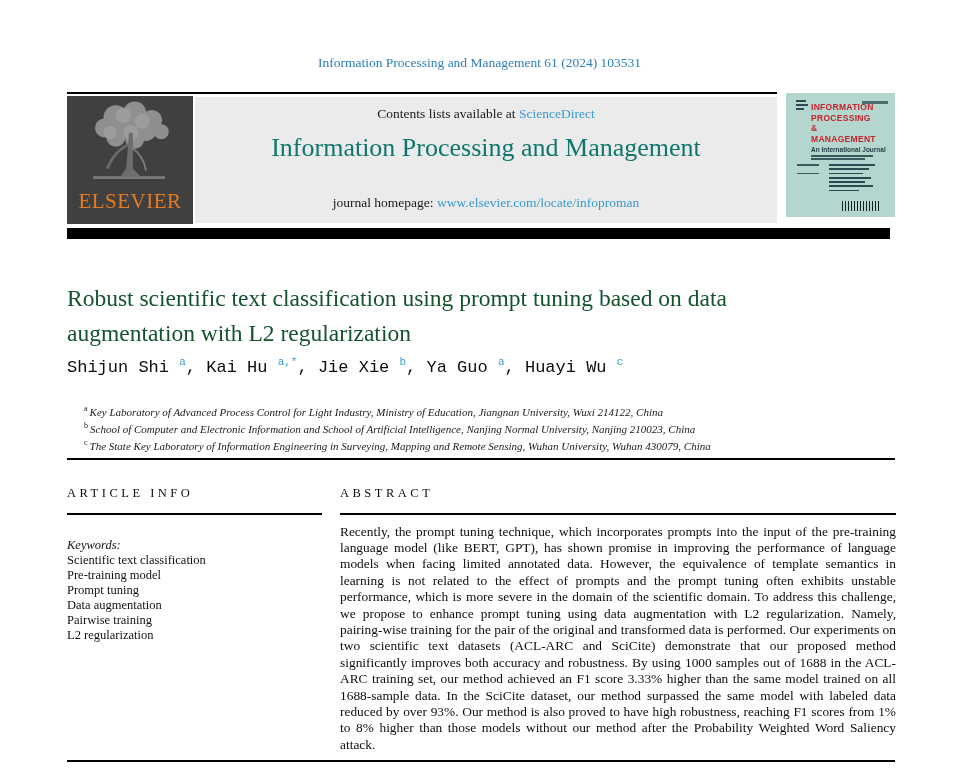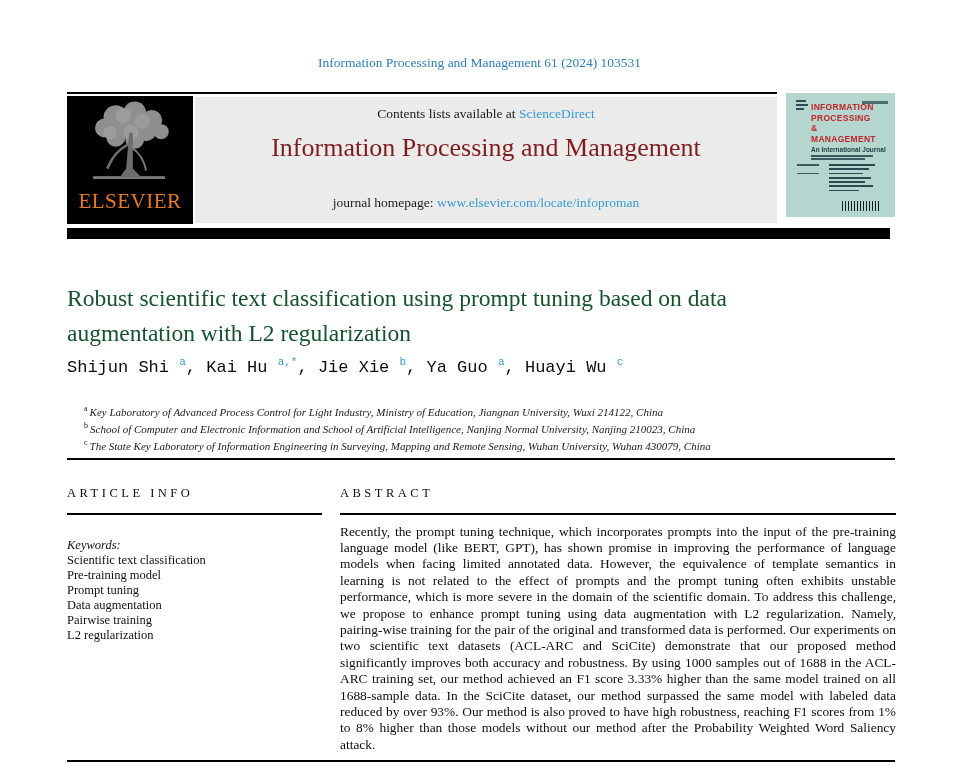"Information Processing and Management" .mast-journal-title { color: #7f1d1d -> #0f766e }
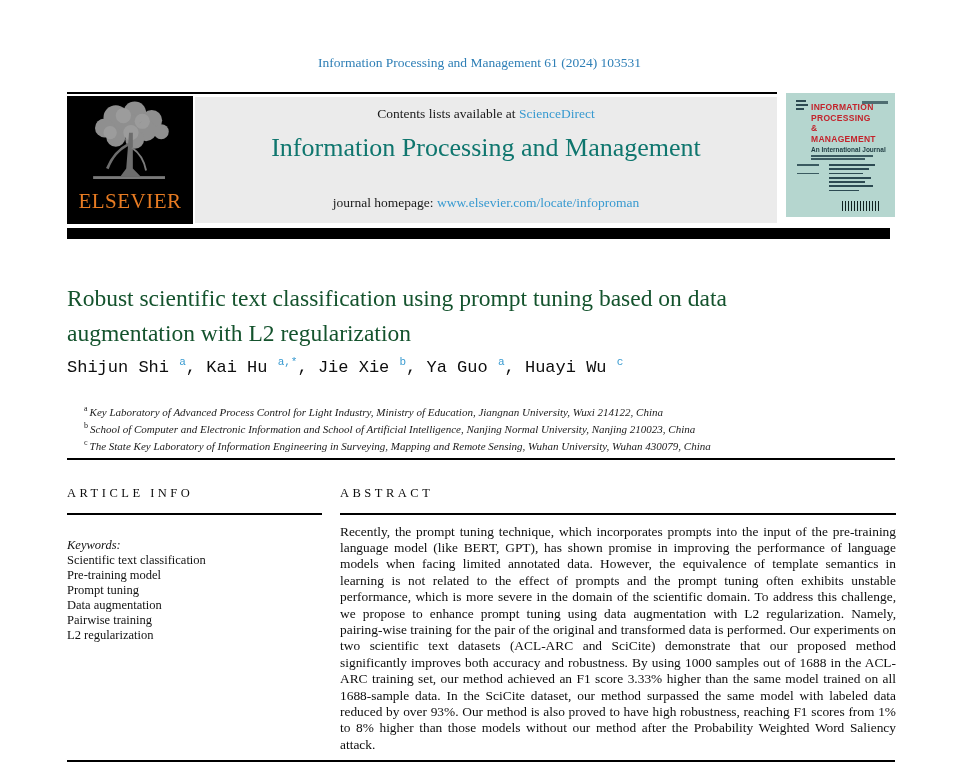"ELSEVIER" .logo-col { background: #000000 -> #404040 }
